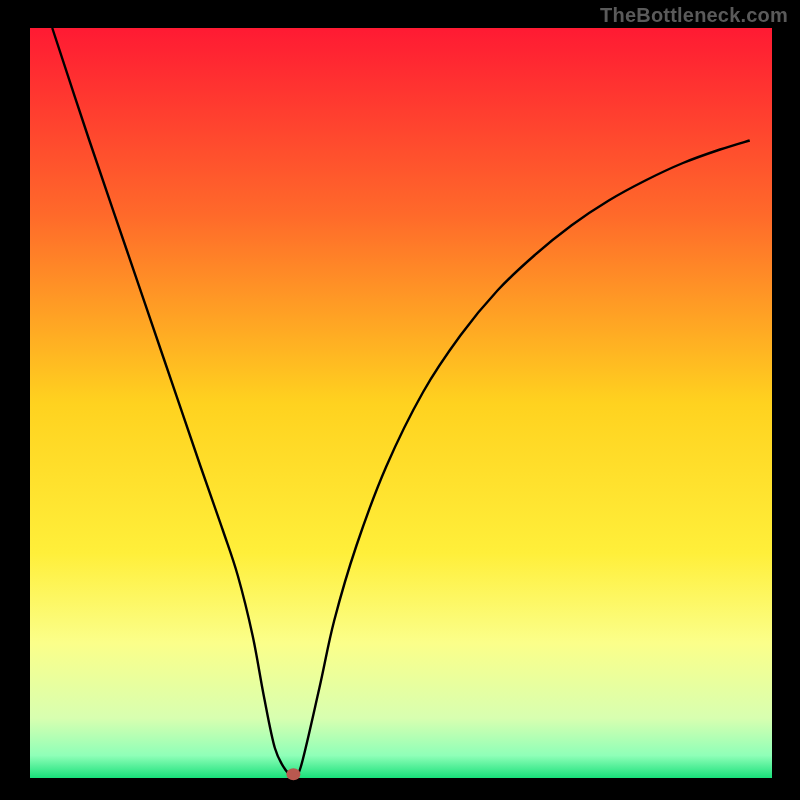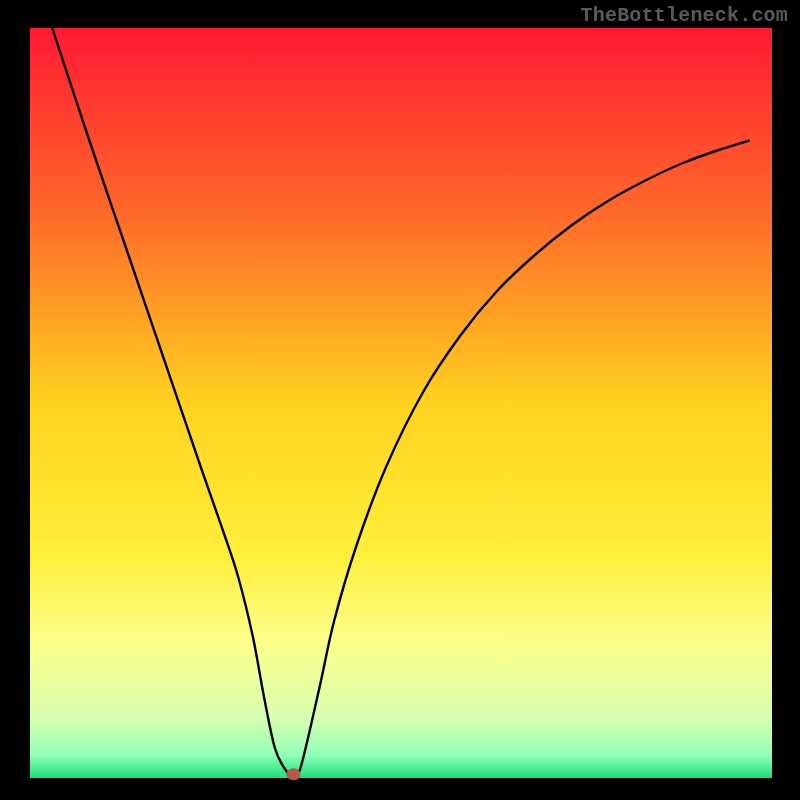"TheBottleneck.com" .watermark { font-family: Liberation Mono, monospace -> Liberation Sans, sans-serif }
